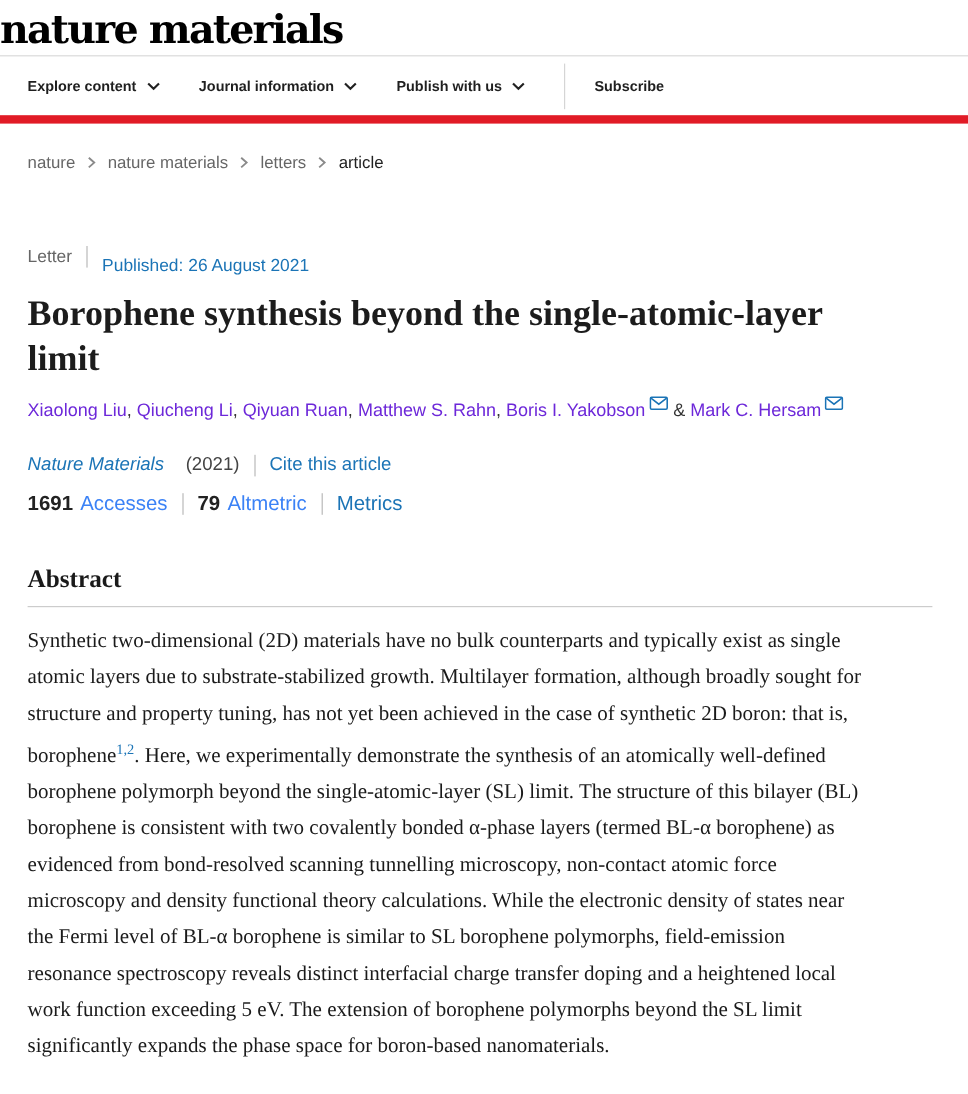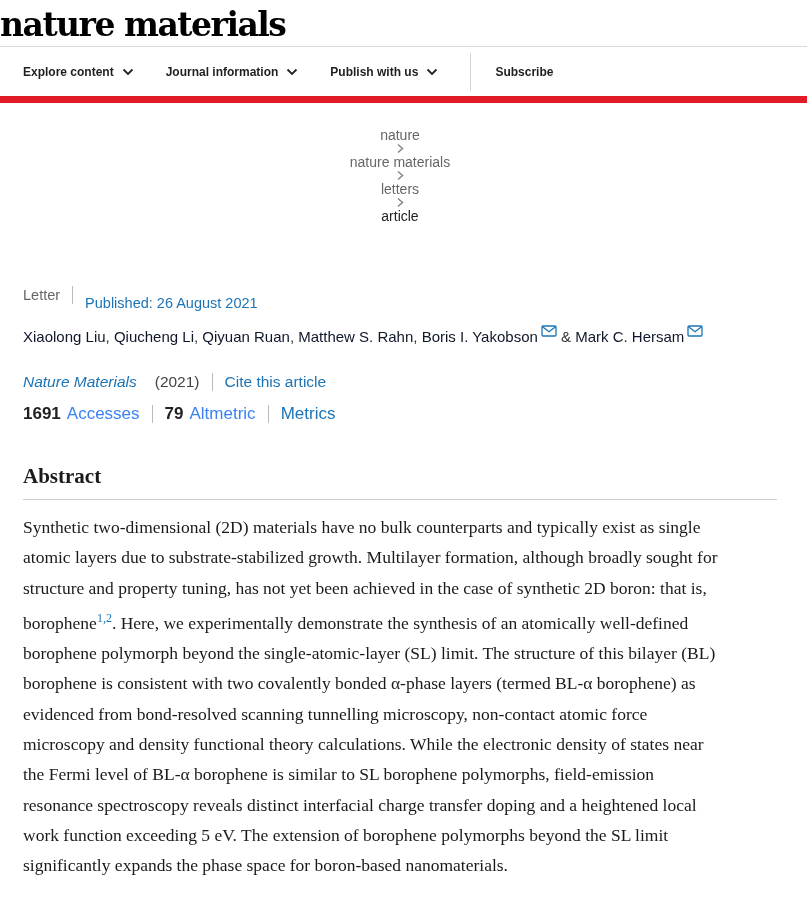"nature" .breadcrumb { flex-direction: column -> none }
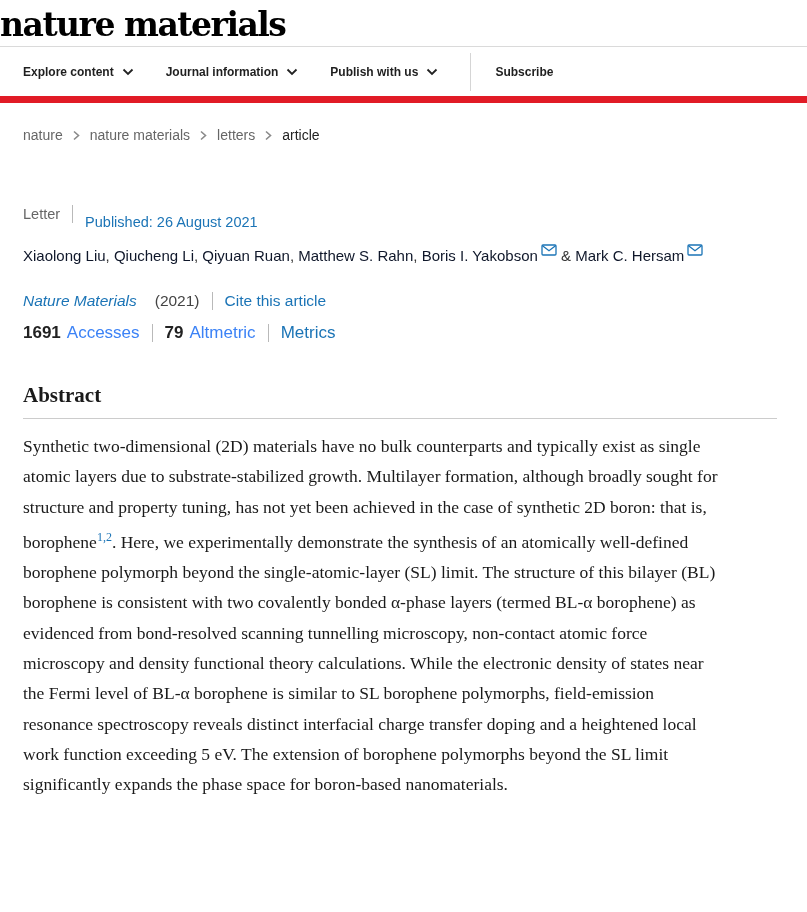"Borophene synthesis beyond the" h1.container { html: none -> <h1>Borophene synthesis beyond the single-atomic-layer limit</h1> }
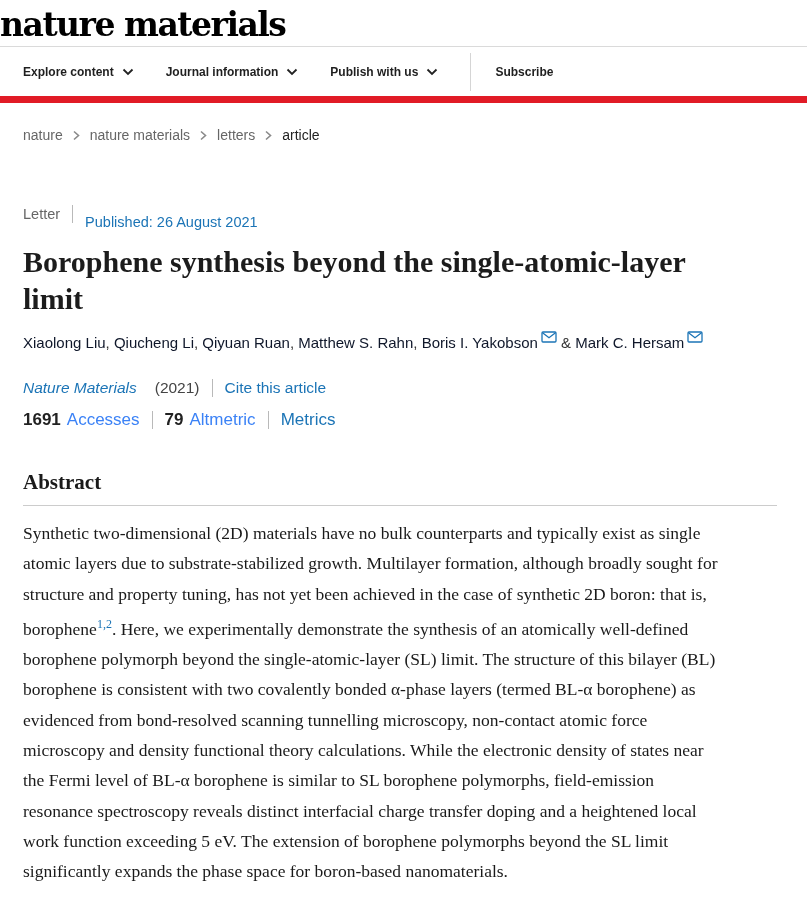"Xiaolong Liu" .author-link { color: #0f172a -> #6d28d9 }
